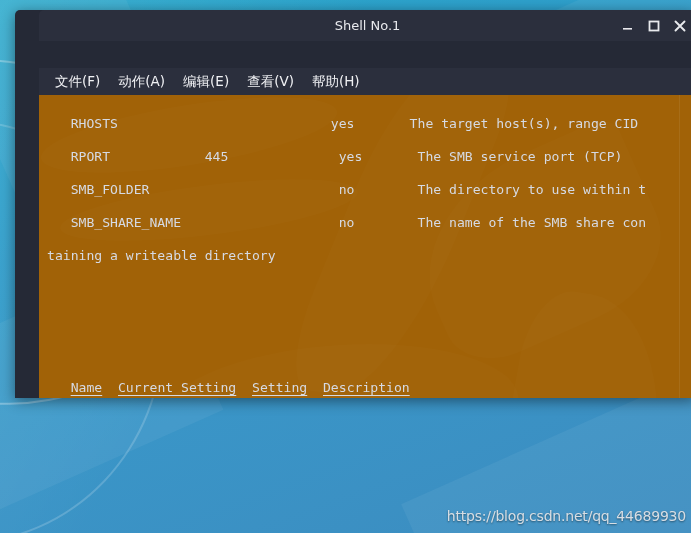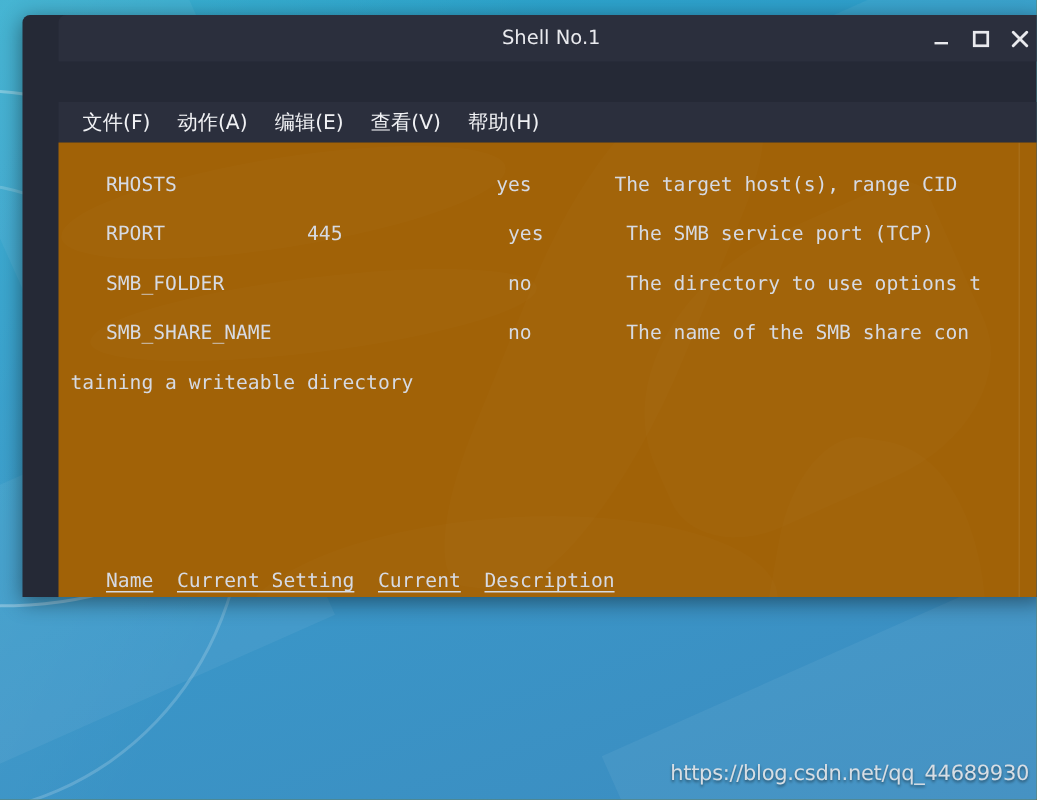"SMB_FOLDER no The directory to" div.line { text: options -> within }
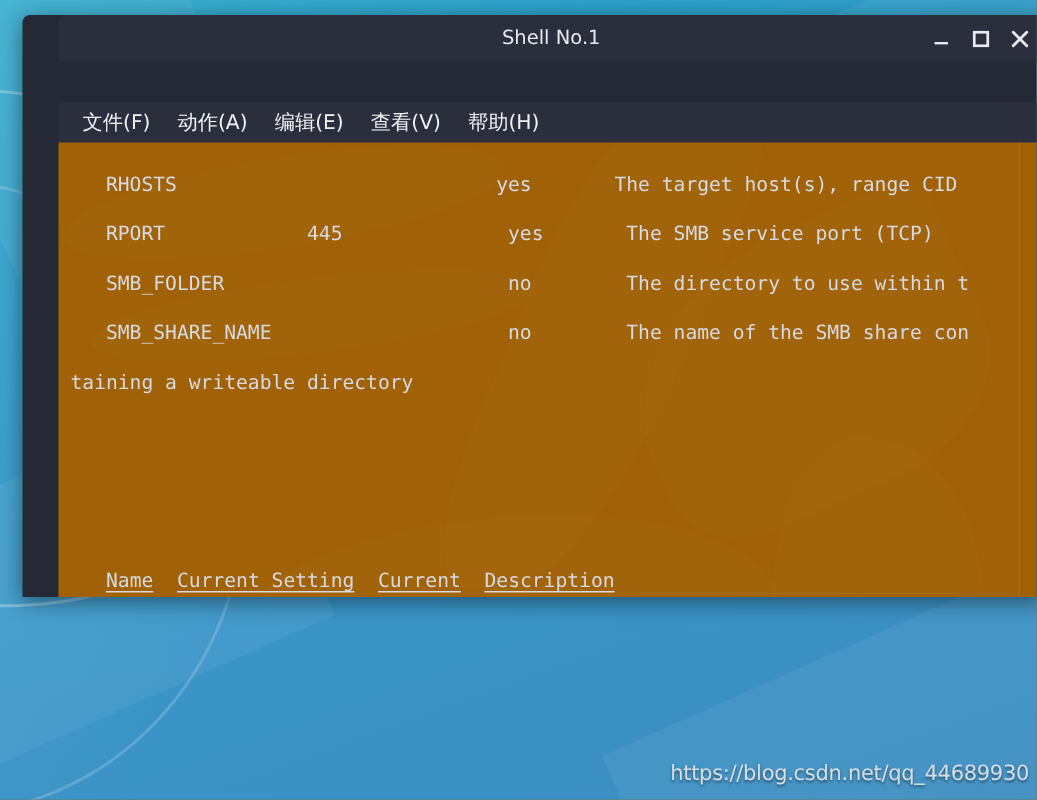"Current" span.hdr { text: Current -> Setting }
